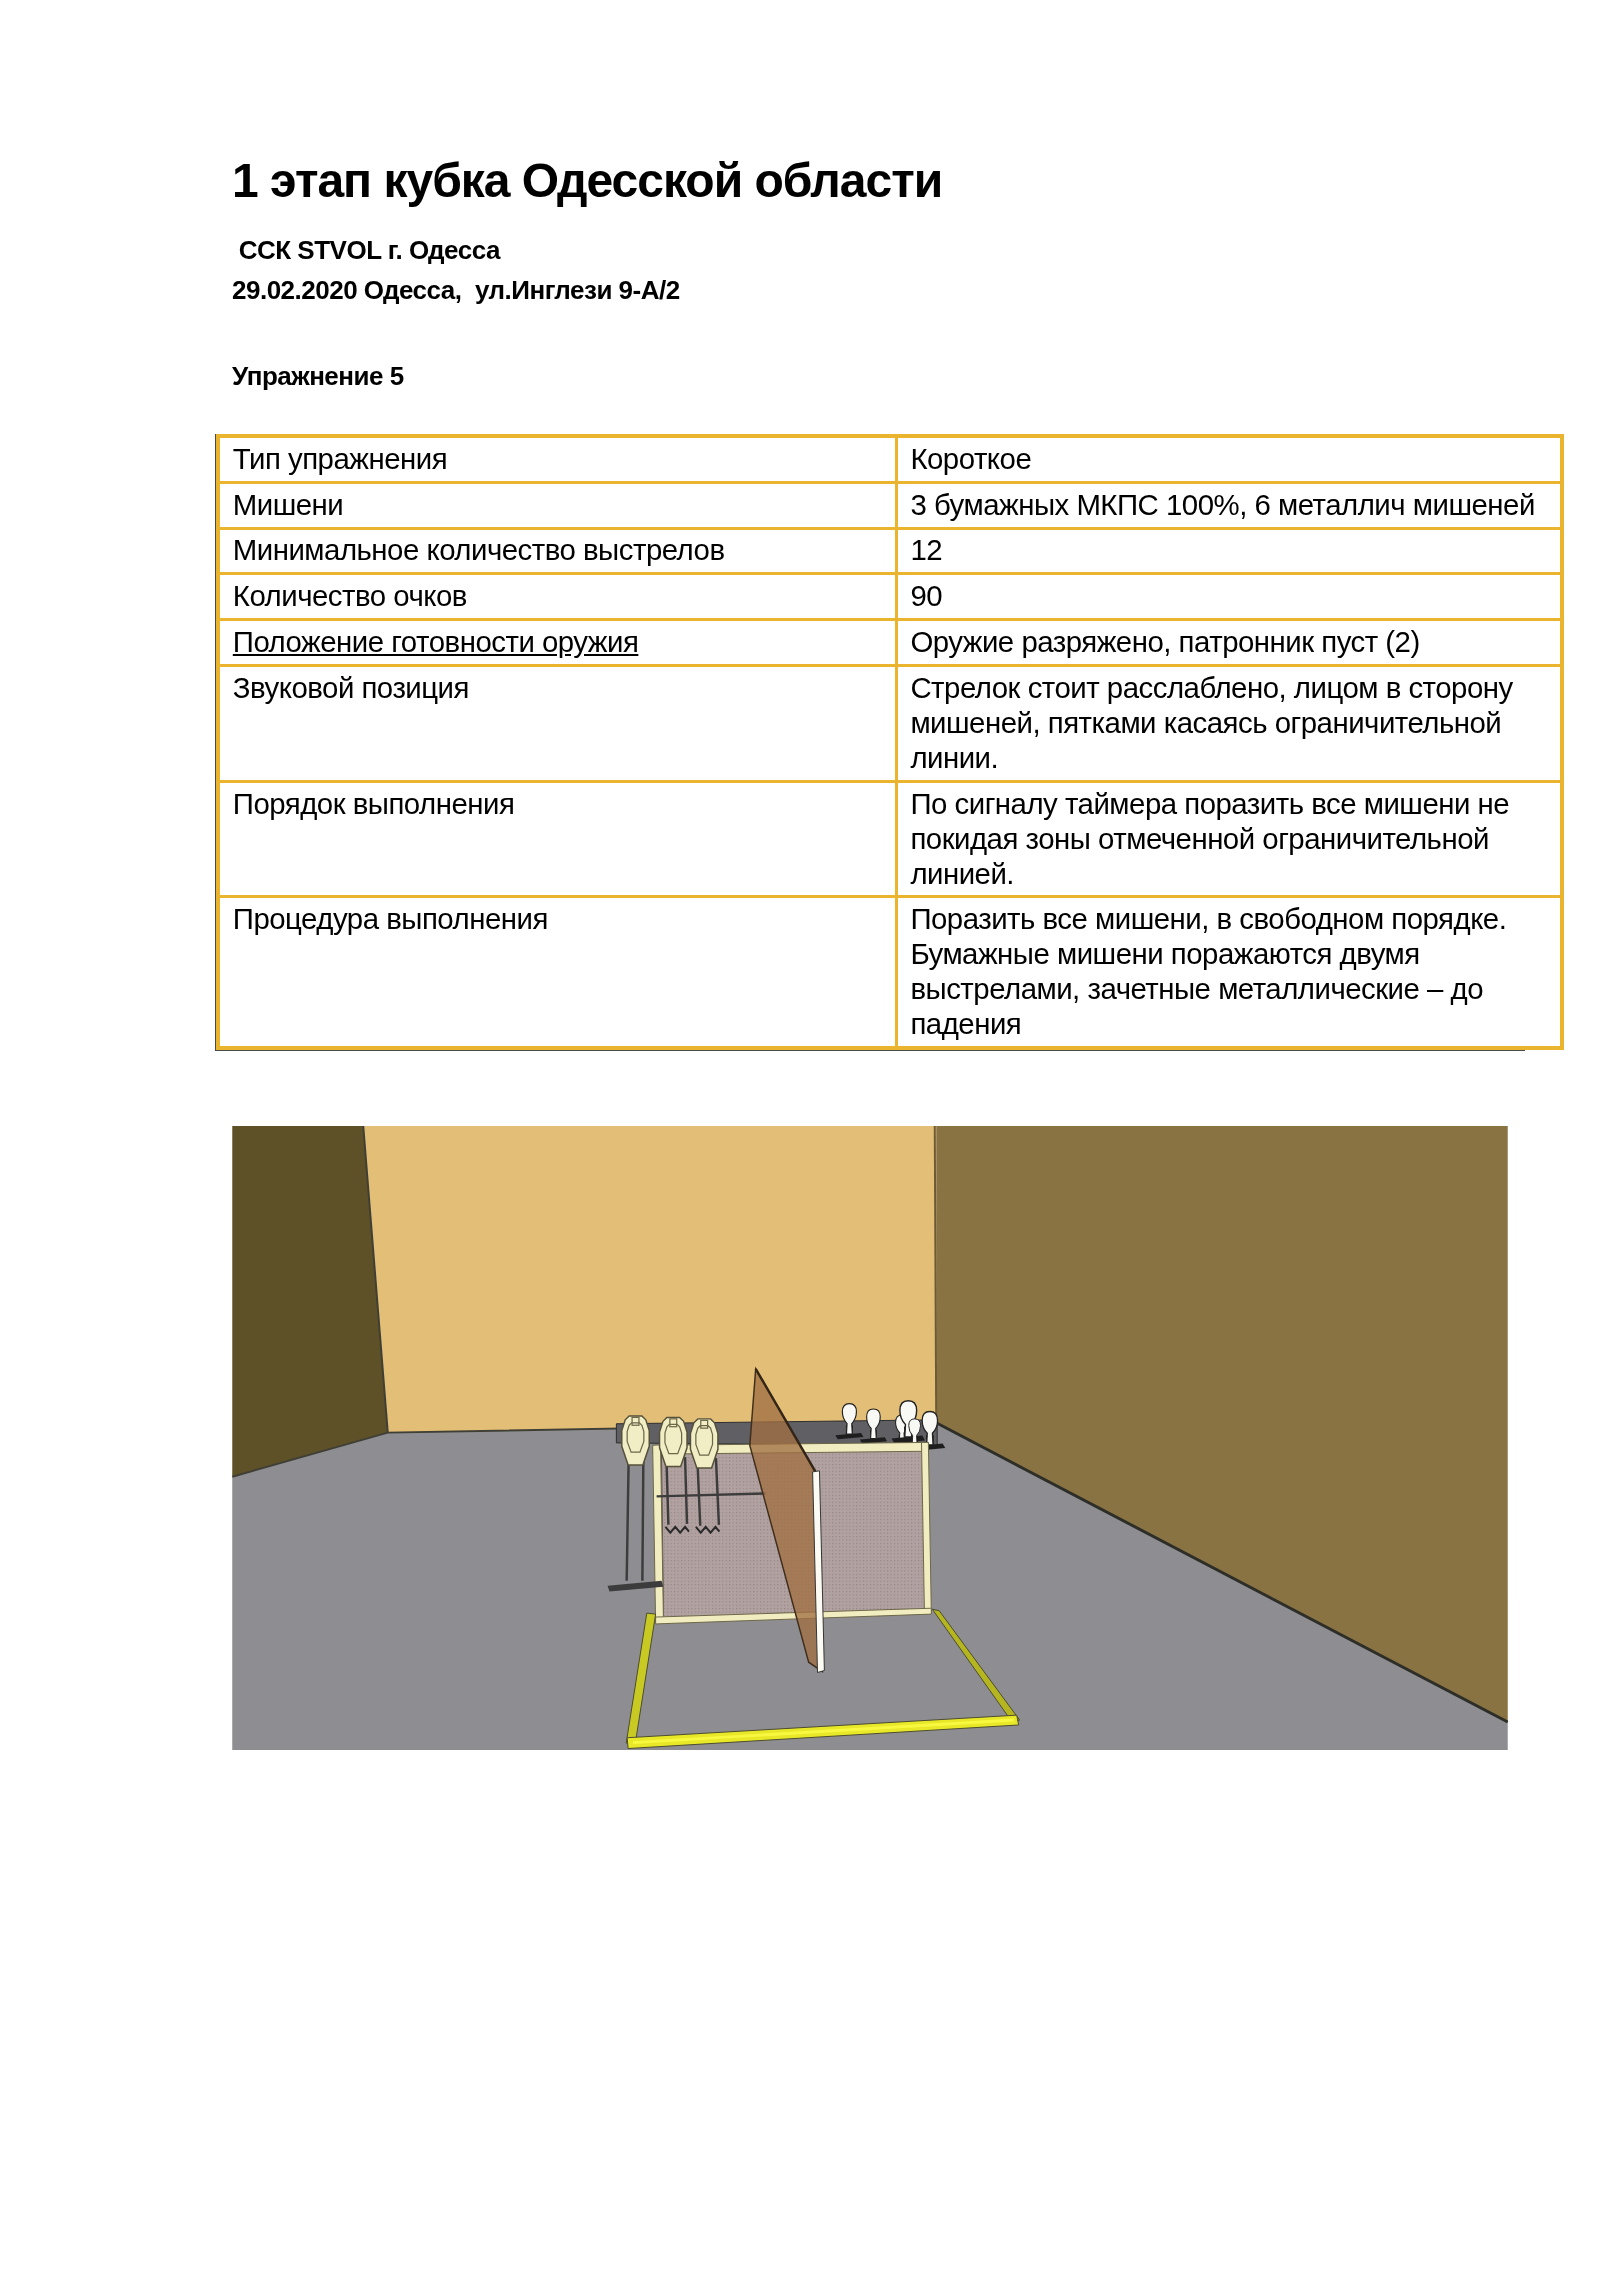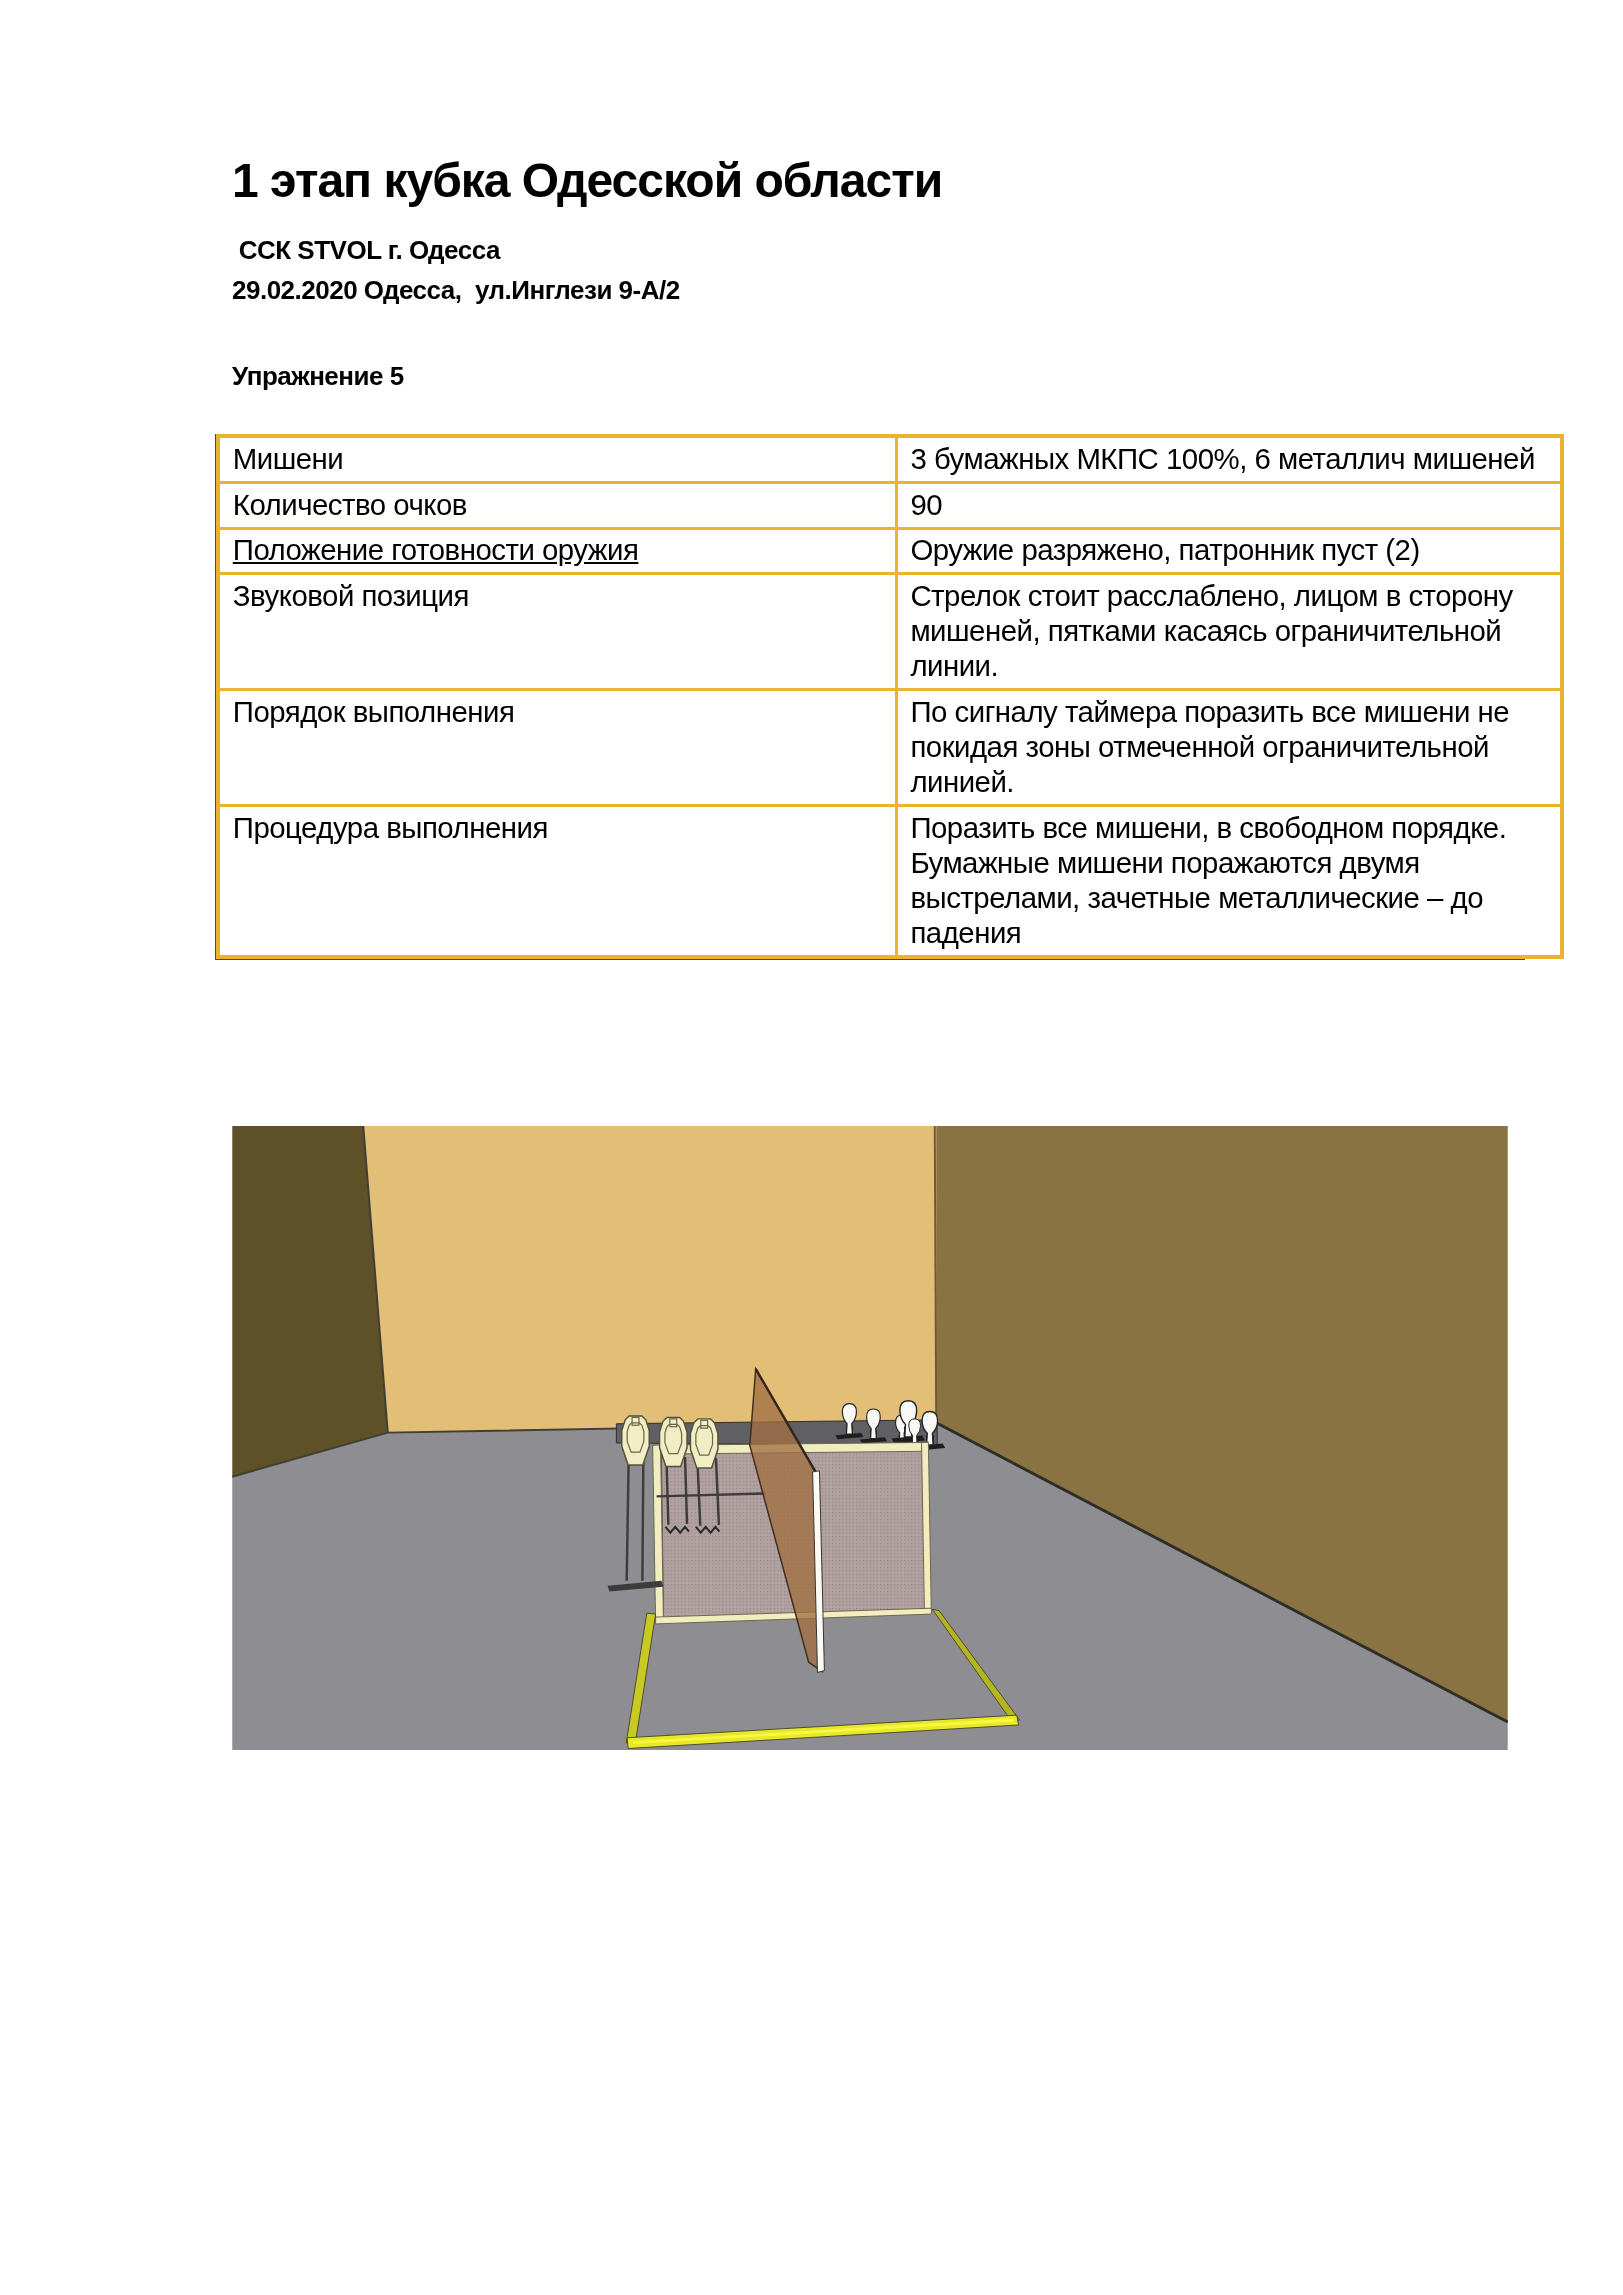"Тип упражнения" tr { html: none -> <tr> <td>Тип упражнения</td> <td>Короткое</td> </tr> }
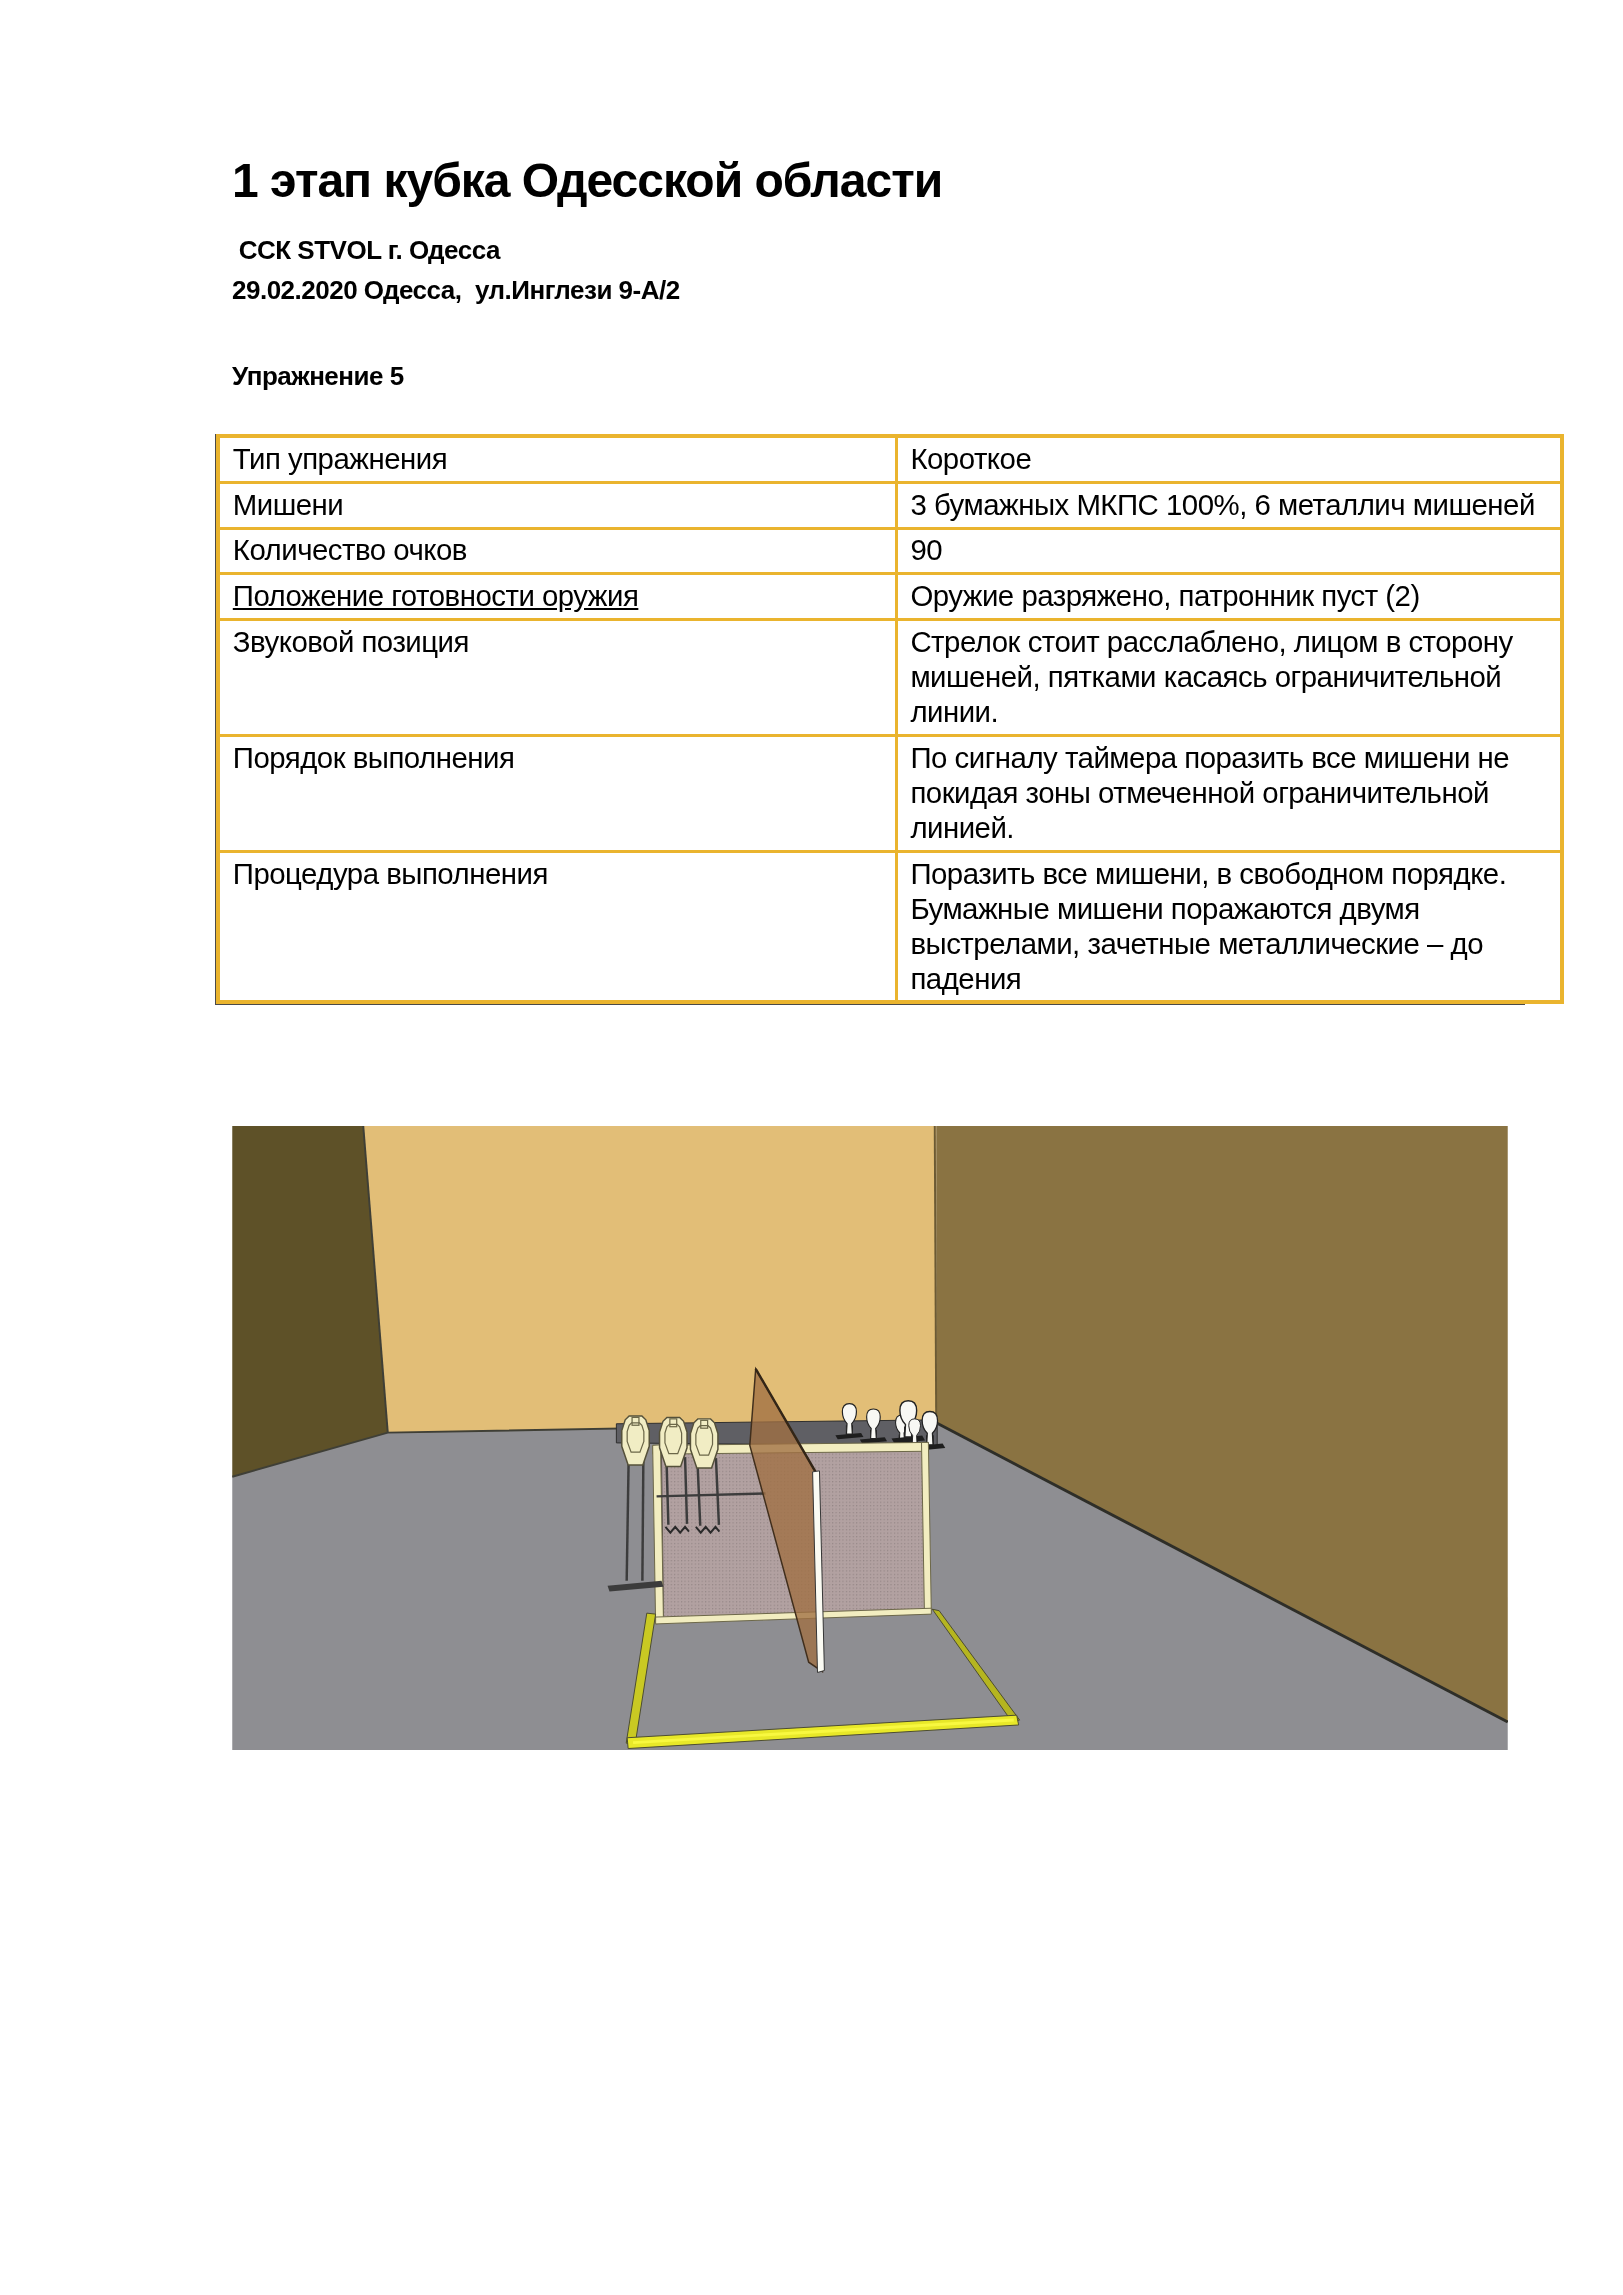"Минимальное количество выстрелов" tr { html: none -> <tr> <td>Минимальное количество выстрелов</td> <td>12</td> </tr> }
